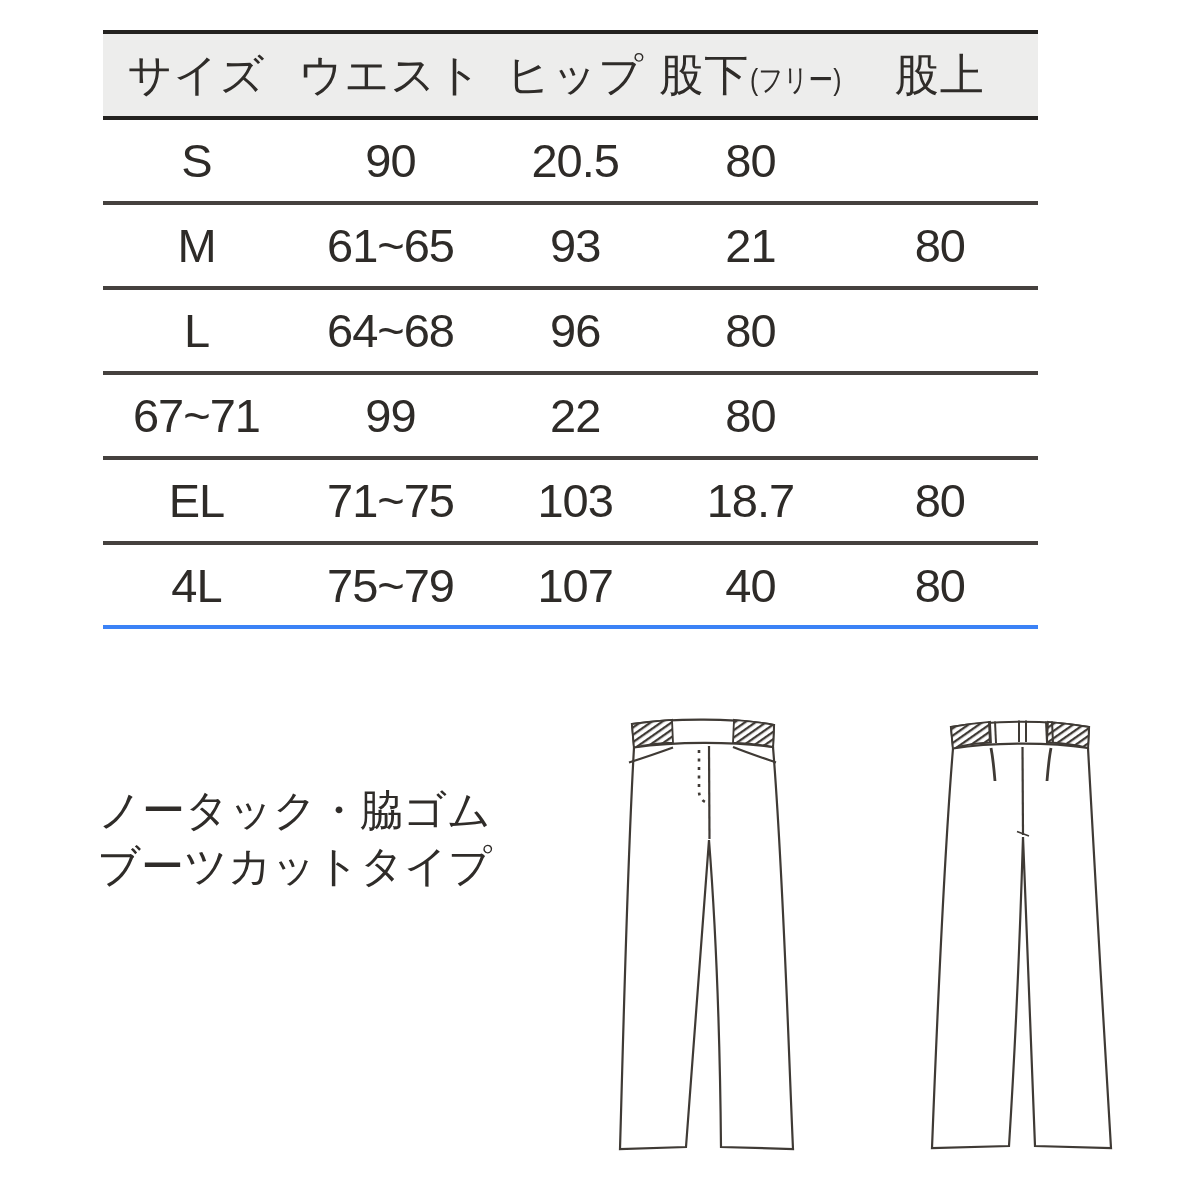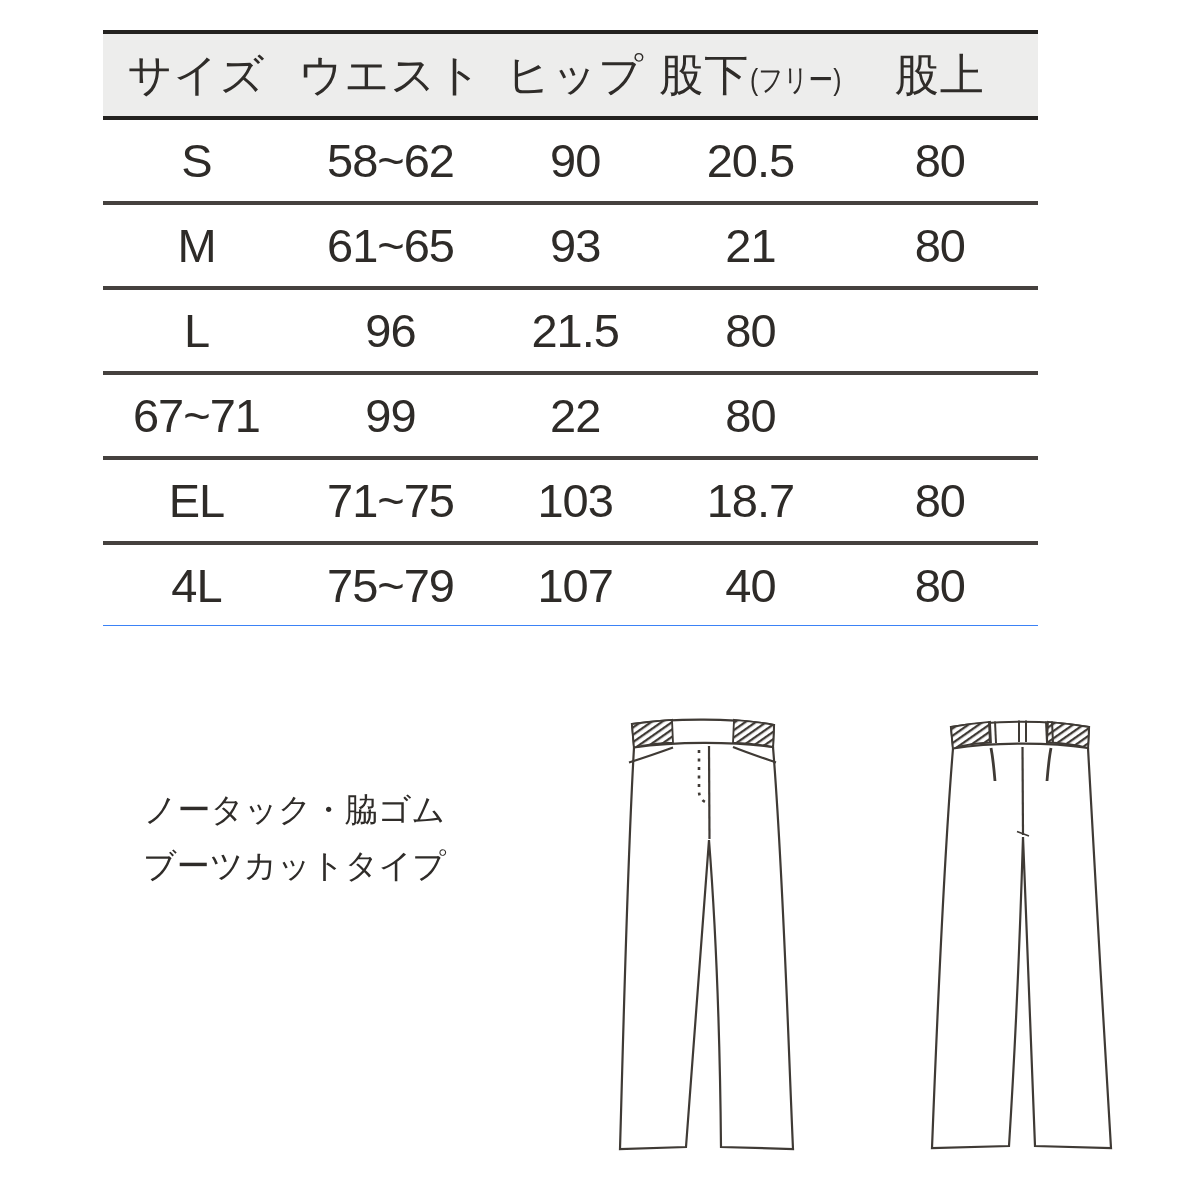"58~62" div.td { html: <div>58~62</div> -> none }
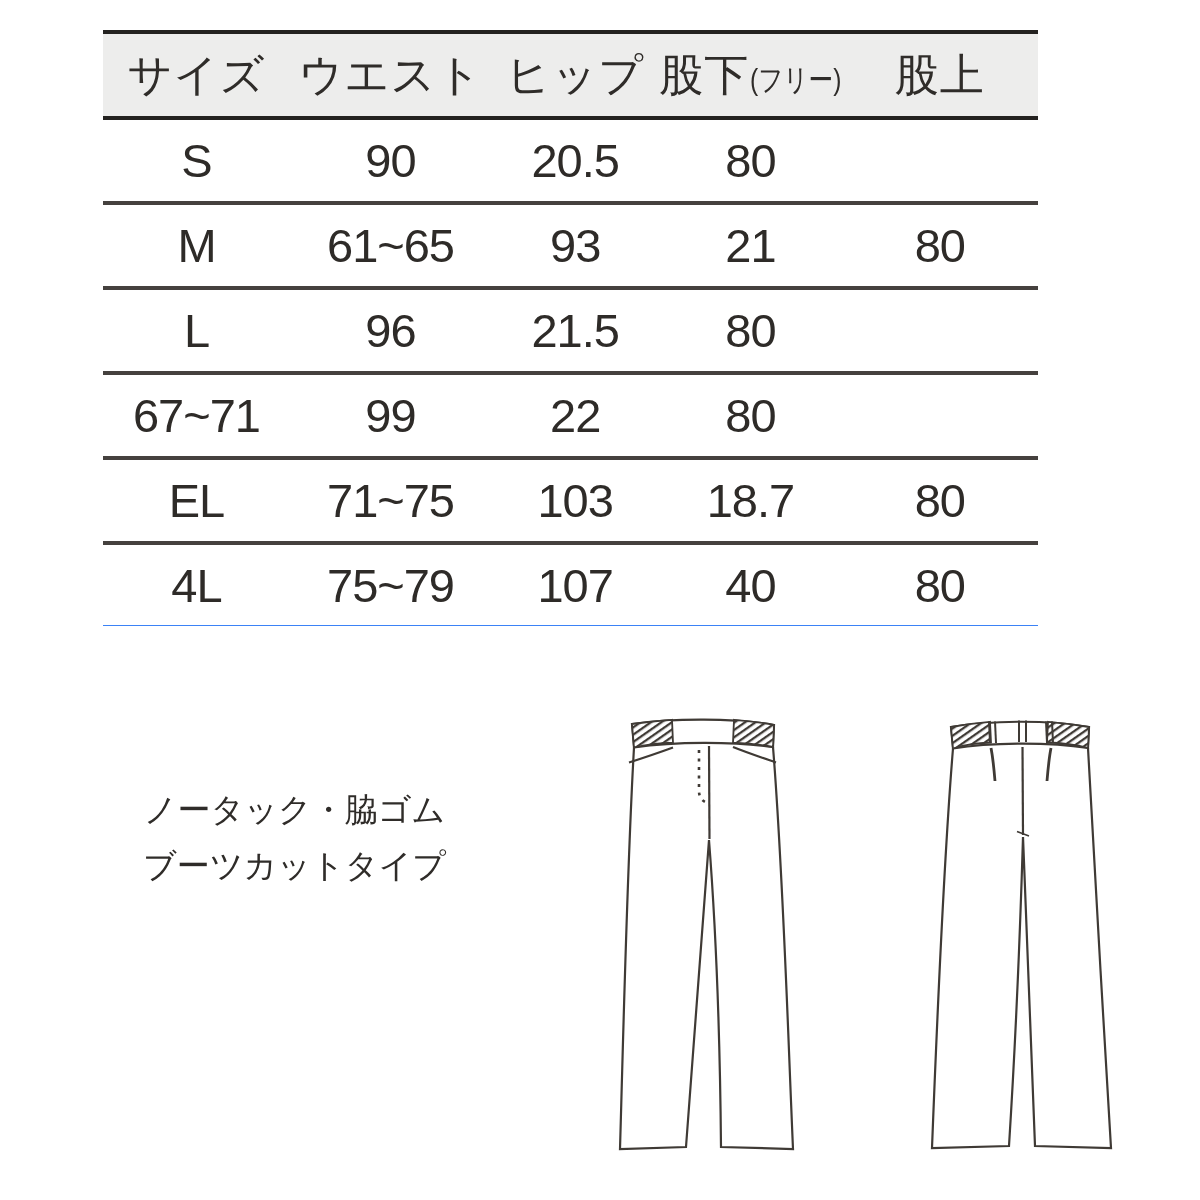"64~68" div.td { html: none -> <div>64~68</div> }
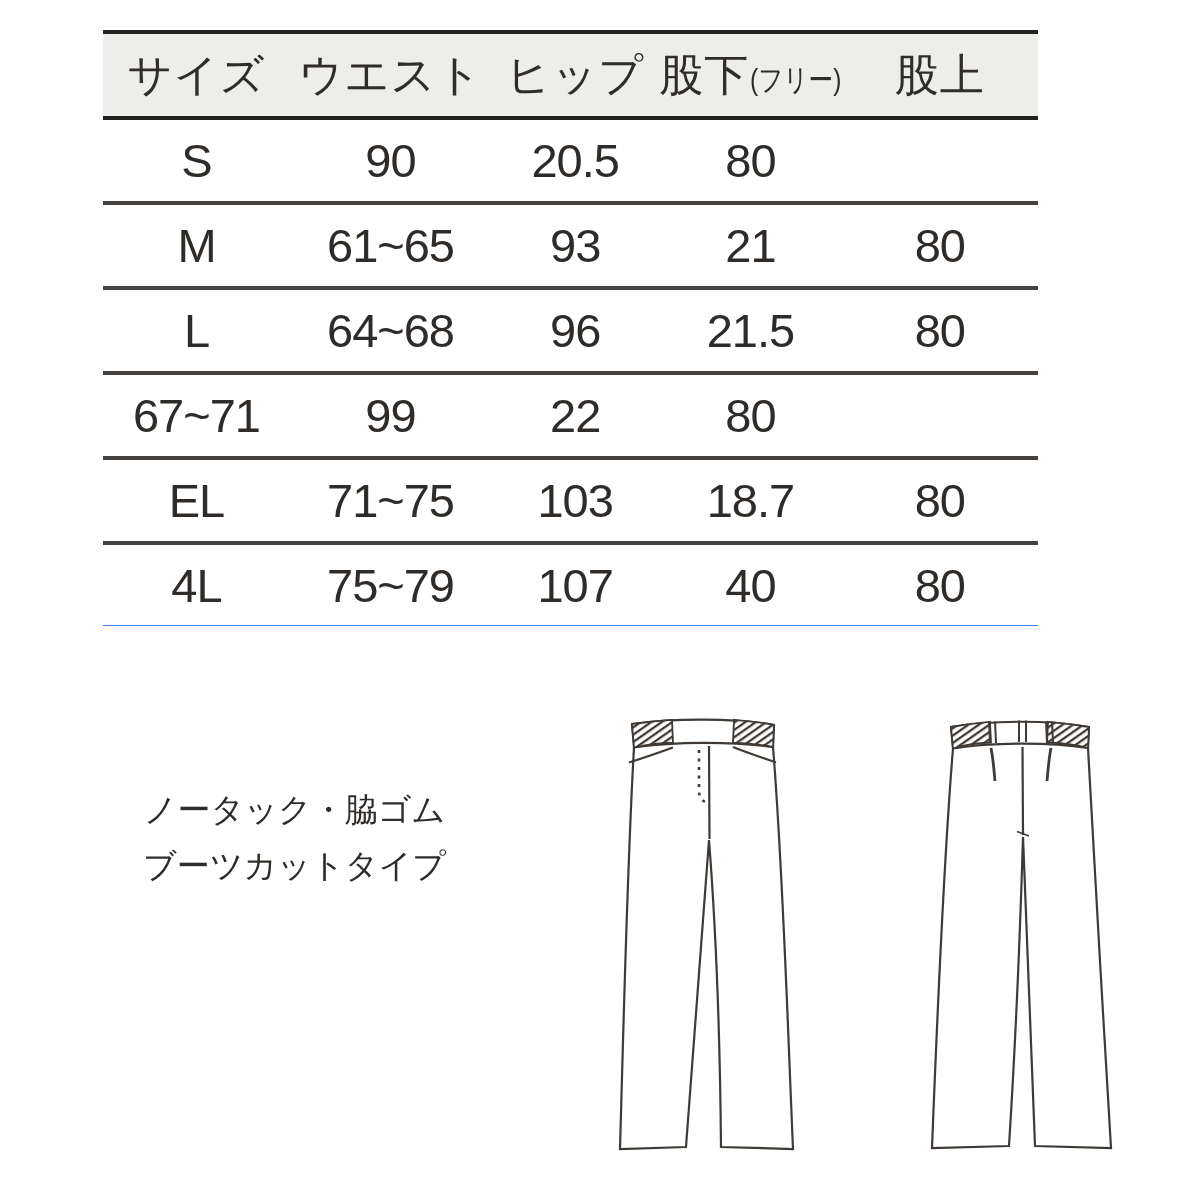"21.5" div.td { html: <div>21.5</div> -> none }
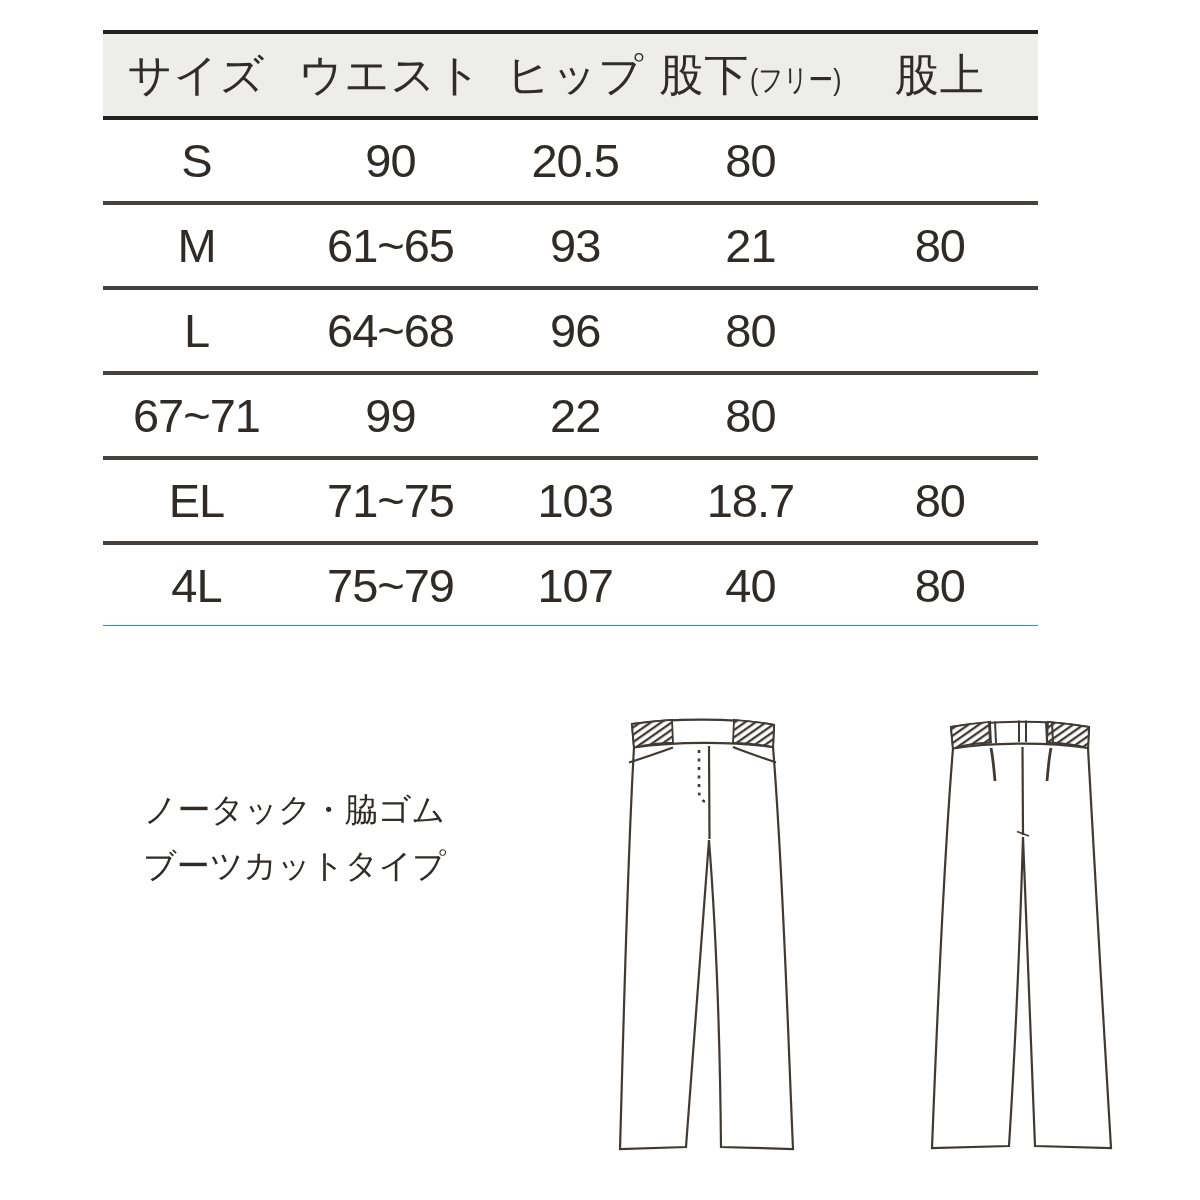"4L" .tr:last-child { border-bottom: 1px solid #3b82f6 -> 4px solid #3b82f6 }
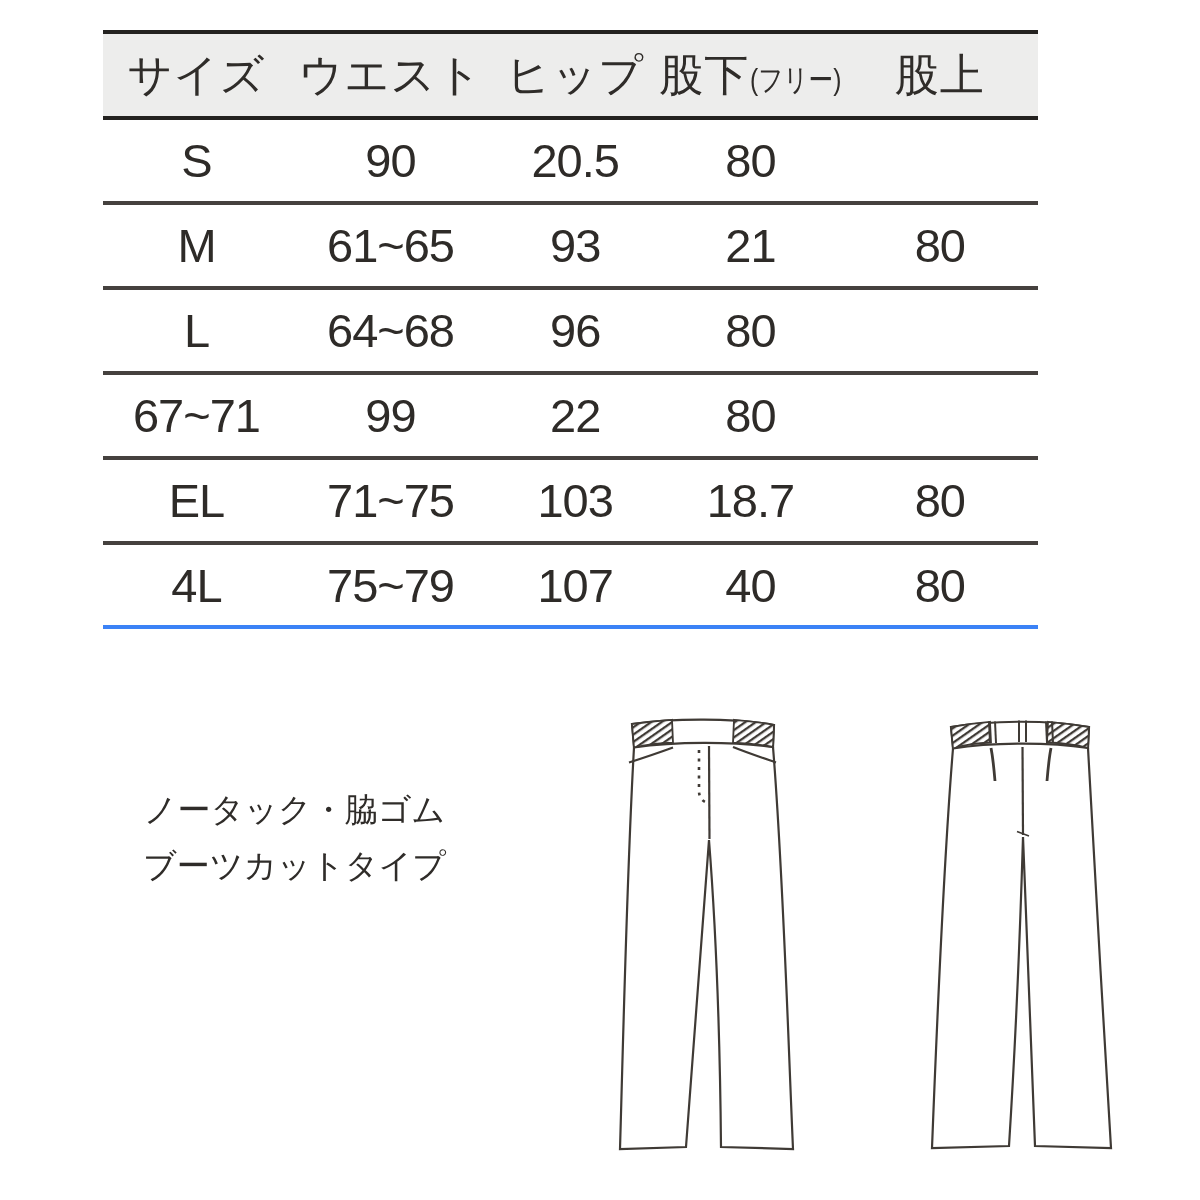"ノータック・脇ゴム" .caption { font-size: 33px -> 43px }
